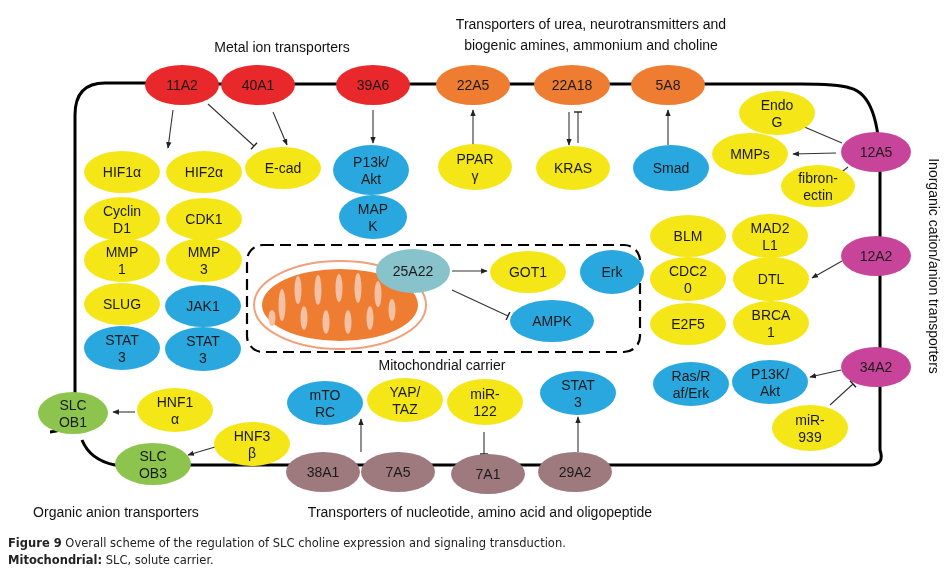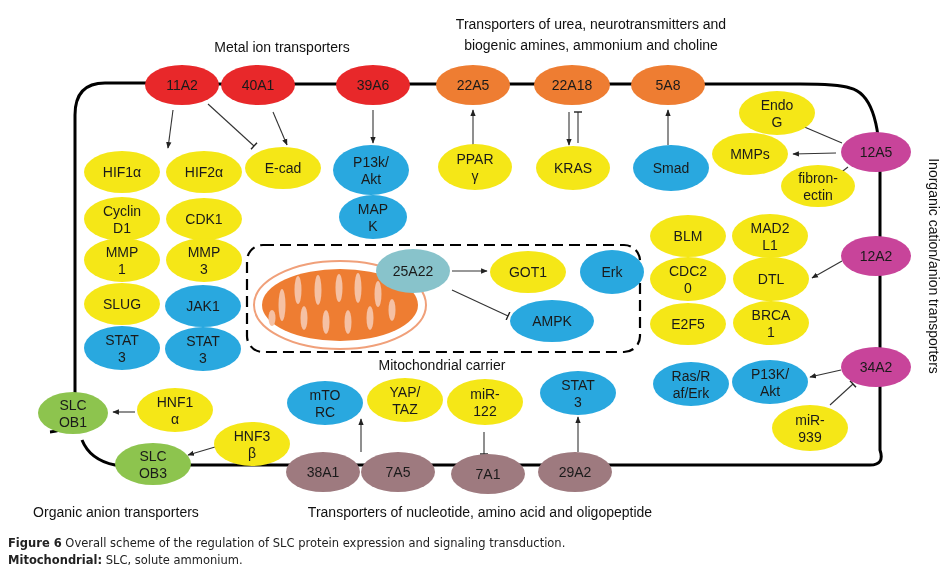"Figure 6" b { text: 6 -> 9 }
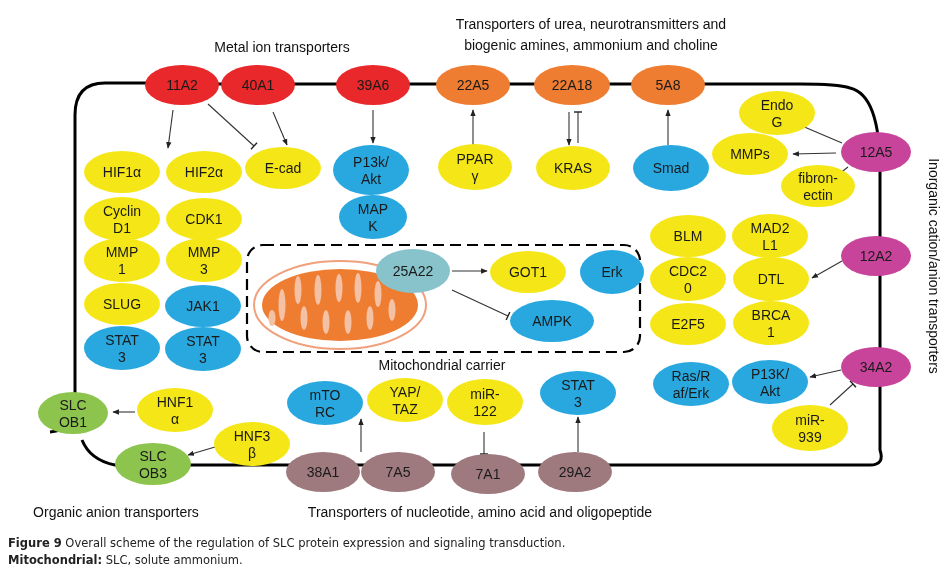"Overall scheme of the regulation" span { text: protein -> choline }
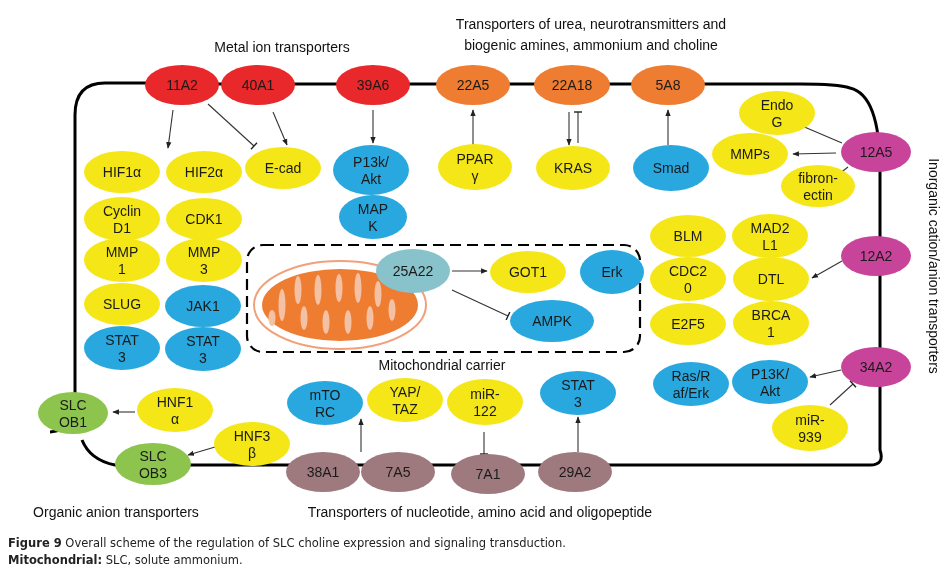"SLC, solute ammonium." span { text: ammonium -> carrier }
